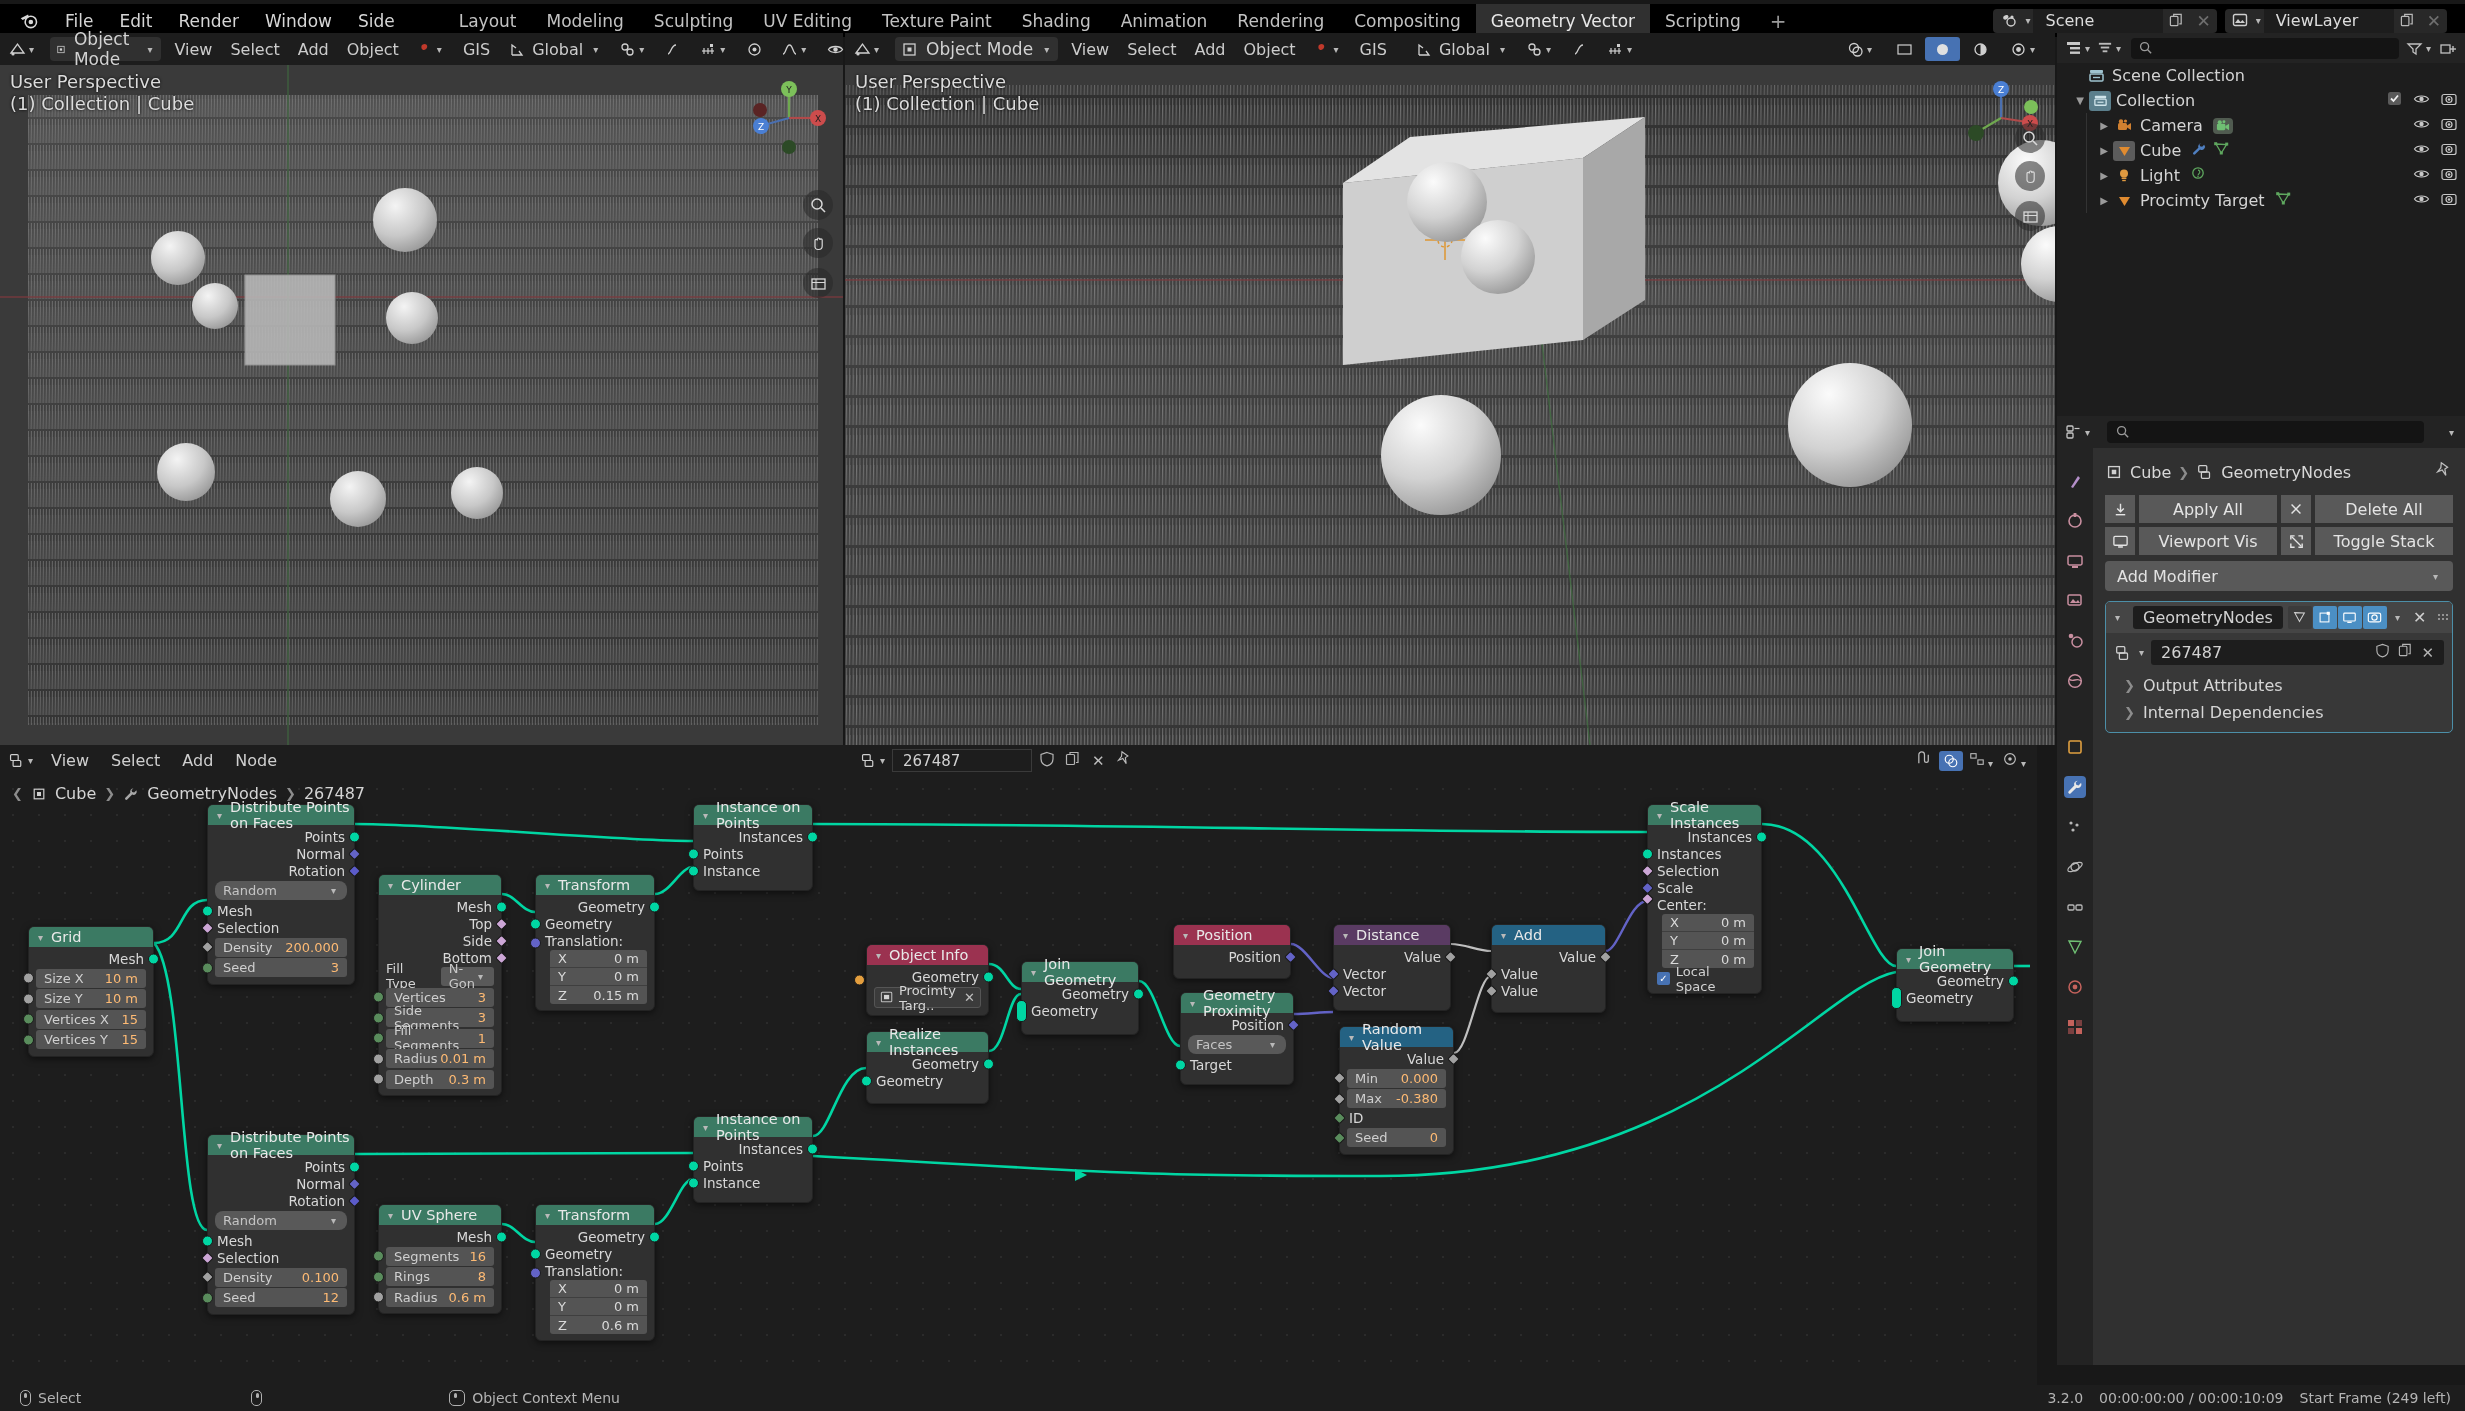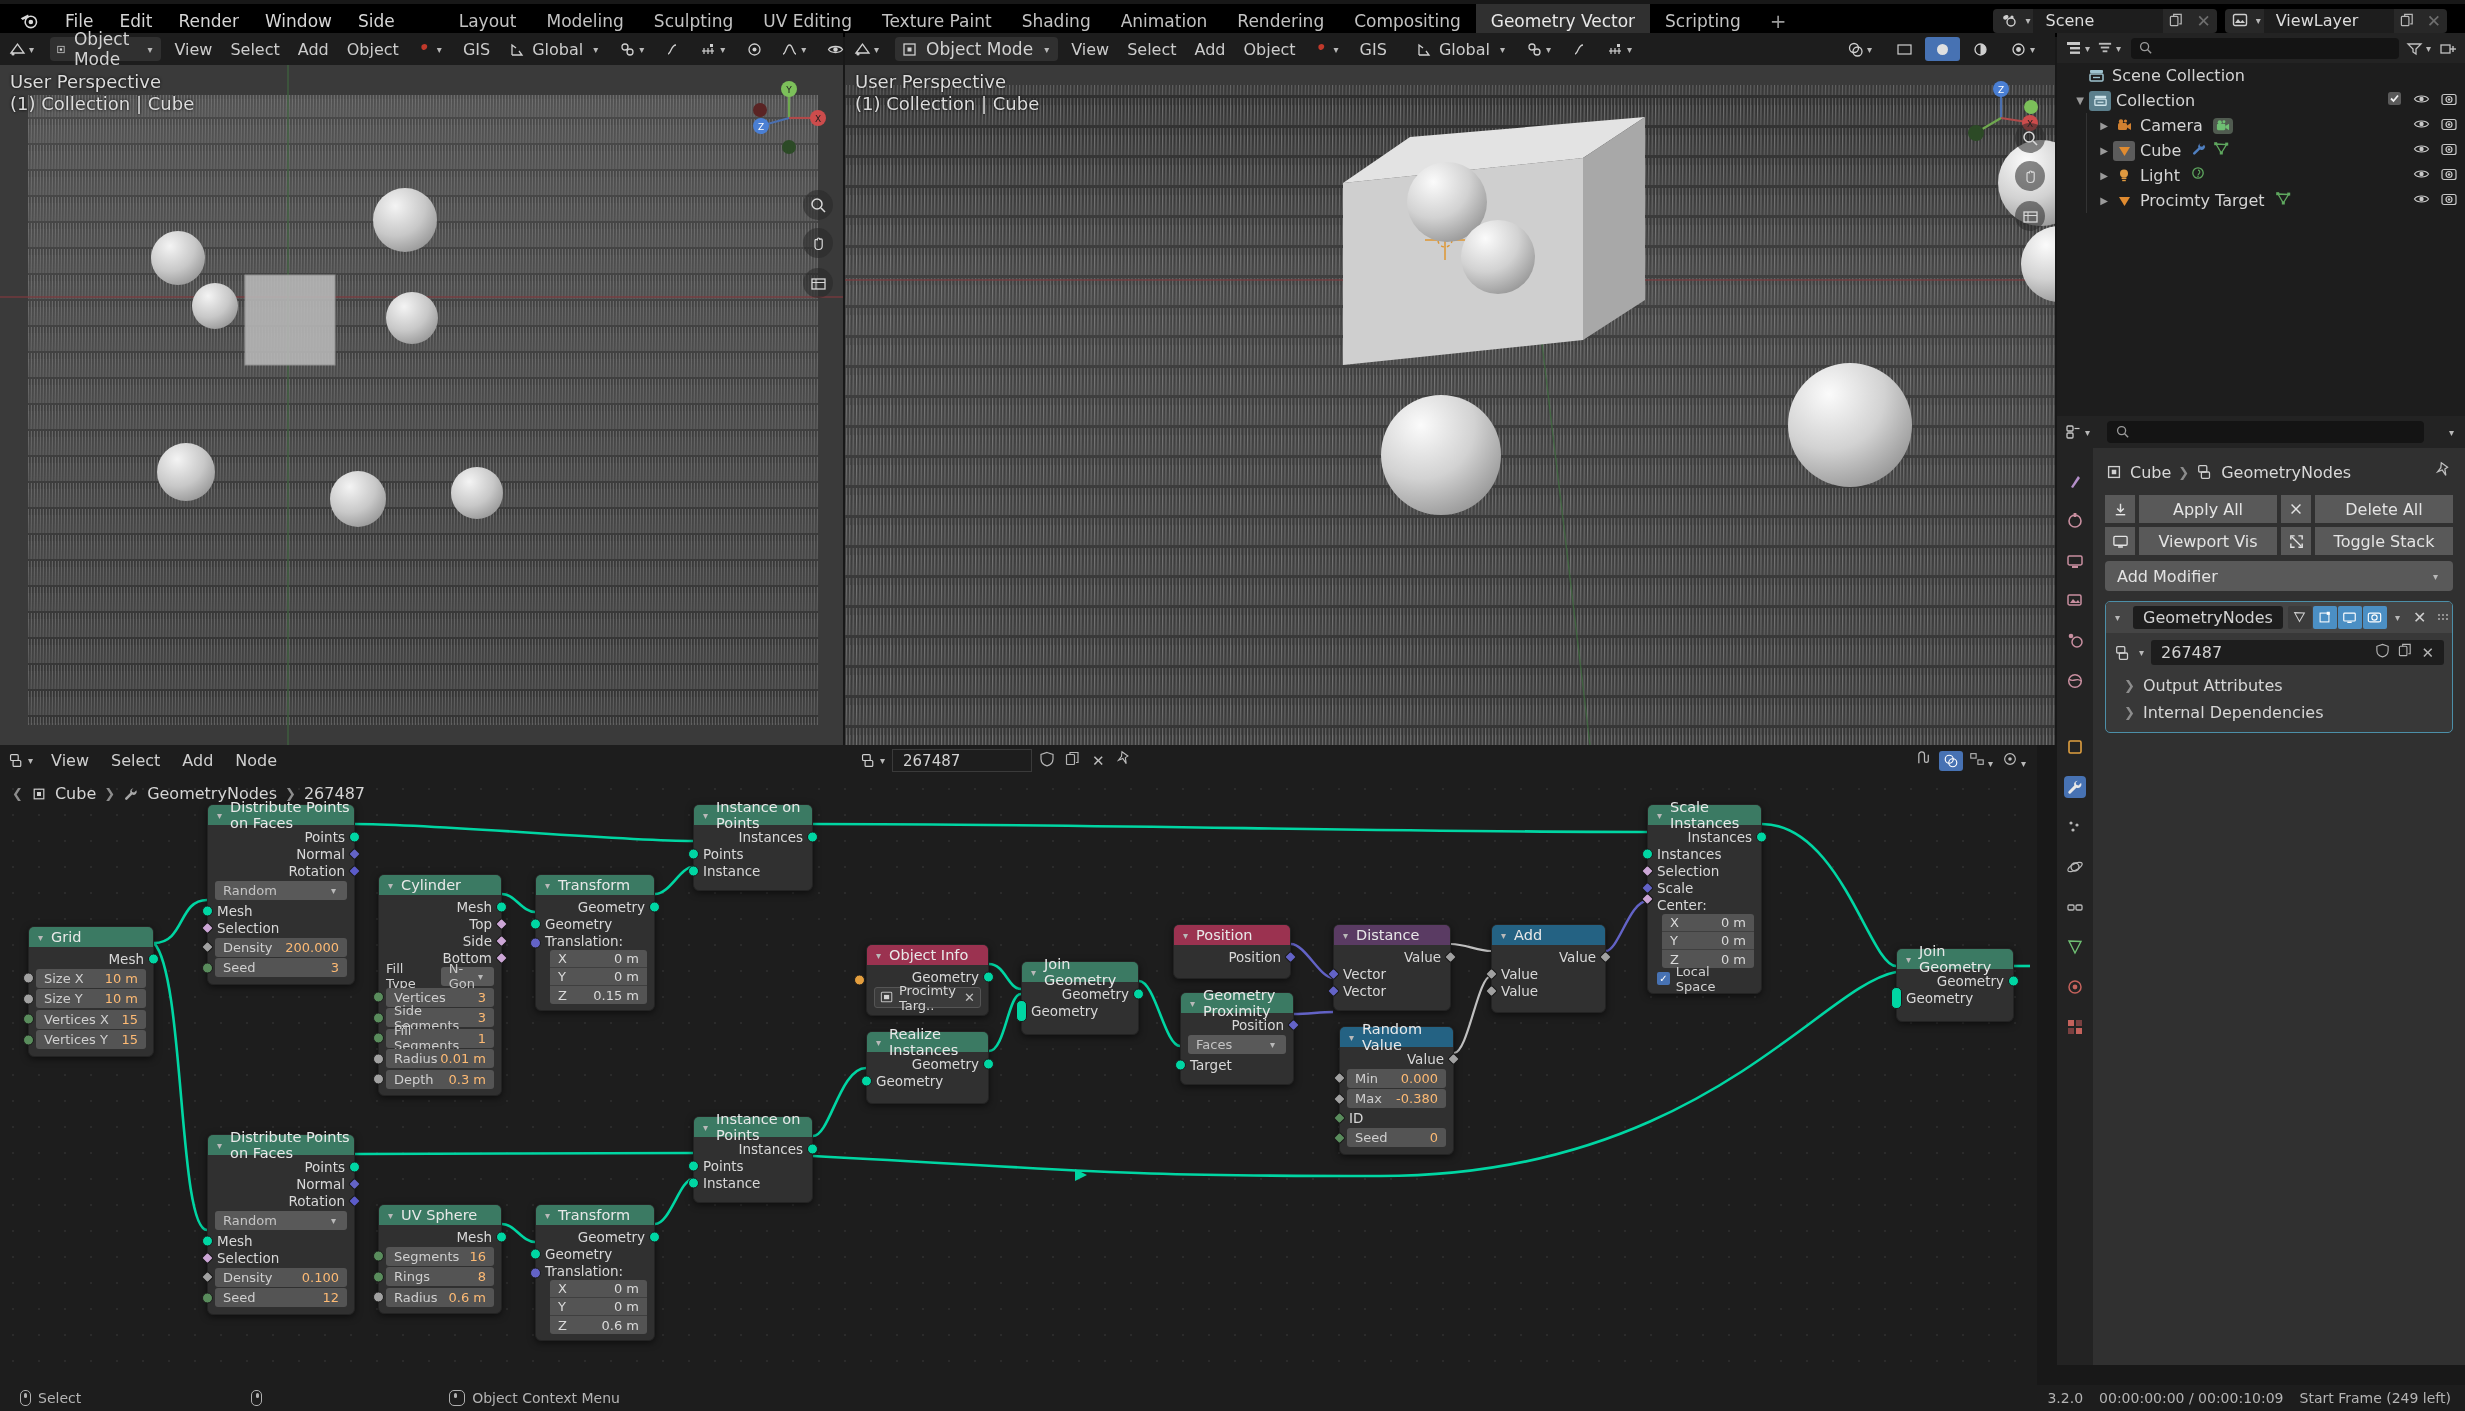"Random" .ndrop { border-radius: 3px -> 8px }
